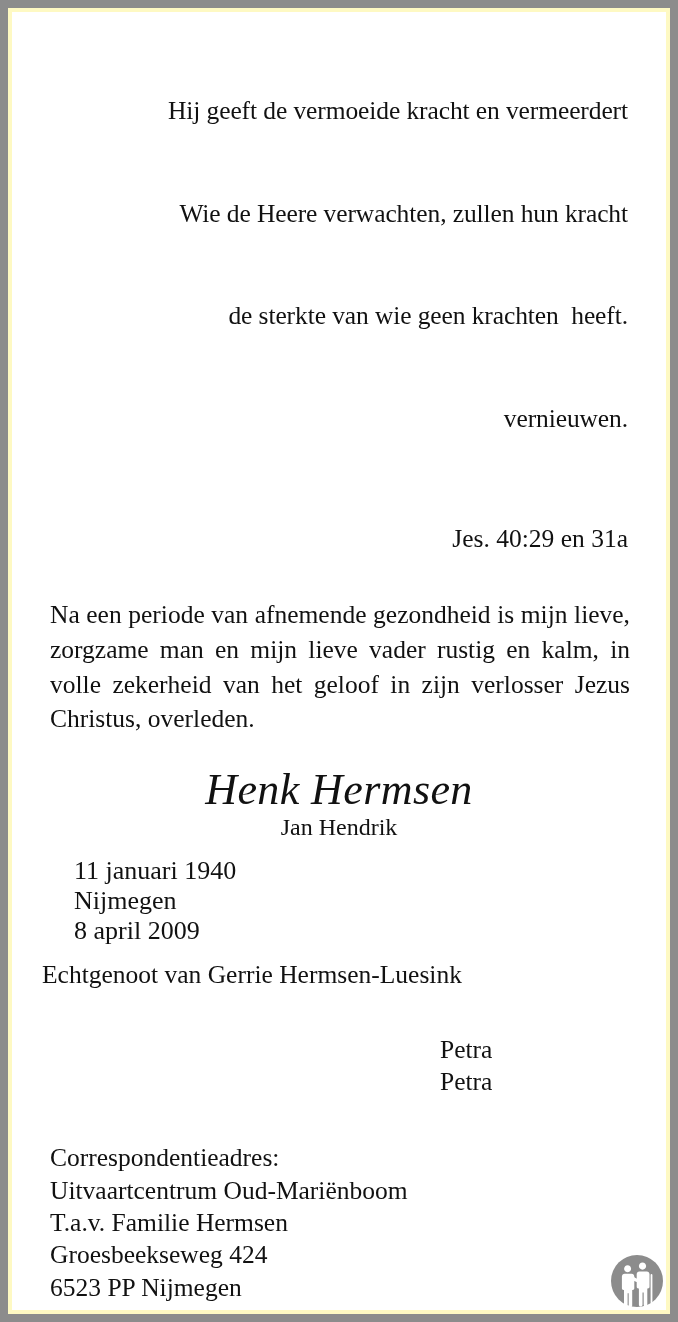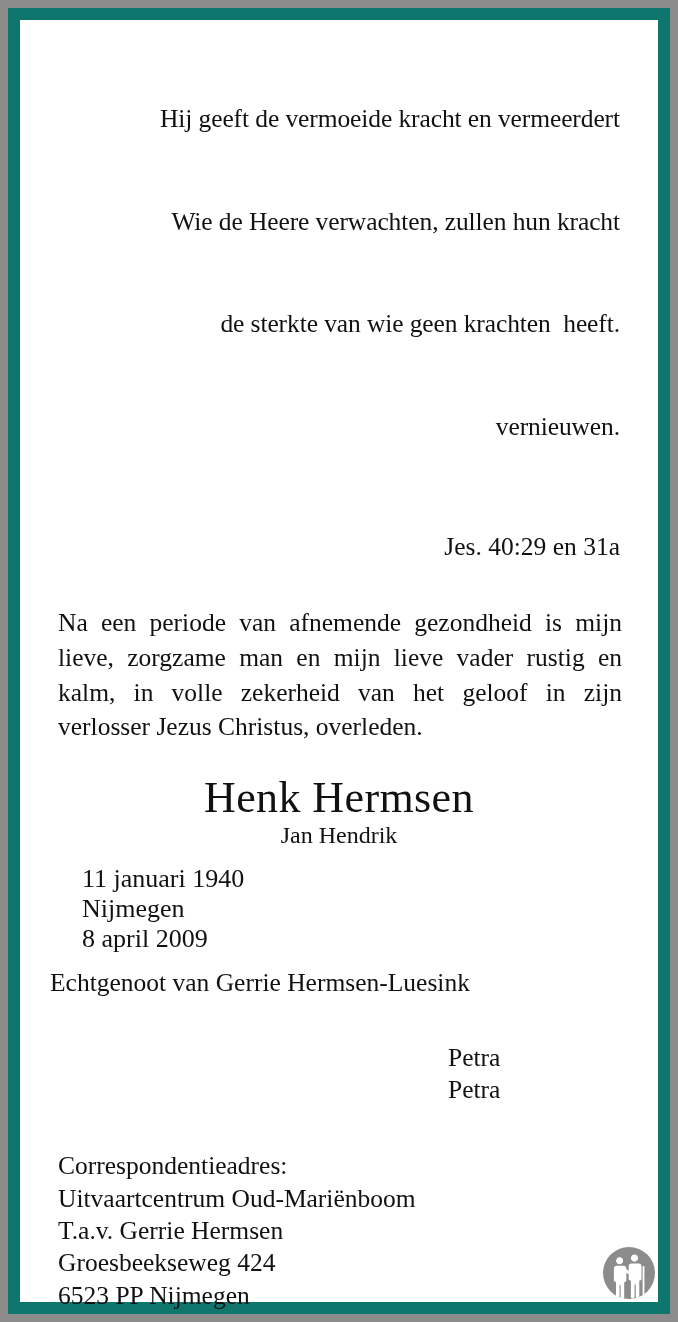"Hij geeft de vermoeide kracht" .notice-frame { background: #0f766e -> #fef9c3; padding: 12px -> 4px }
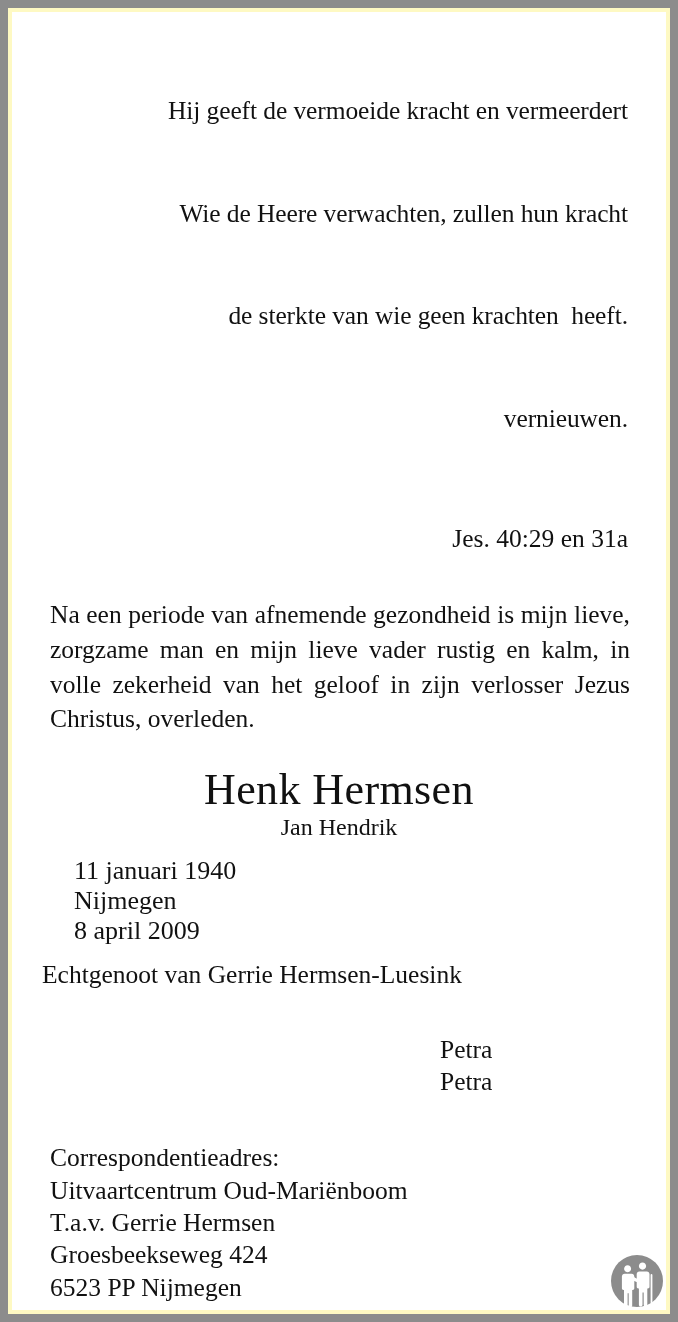"Henk Hermsen" .deceased-name { font-style: none -> italic }
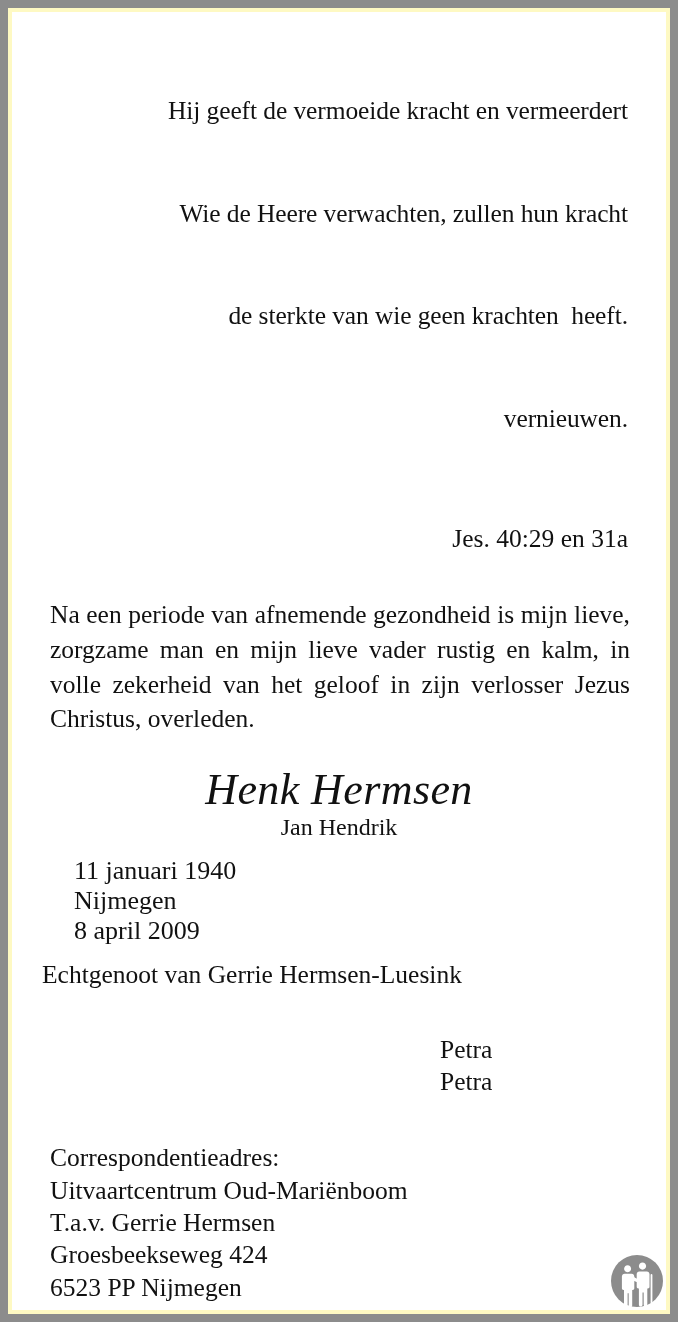"T.a.v. Gerrie Hermsen" span.a-line { text: Gerrie -> Familie }
